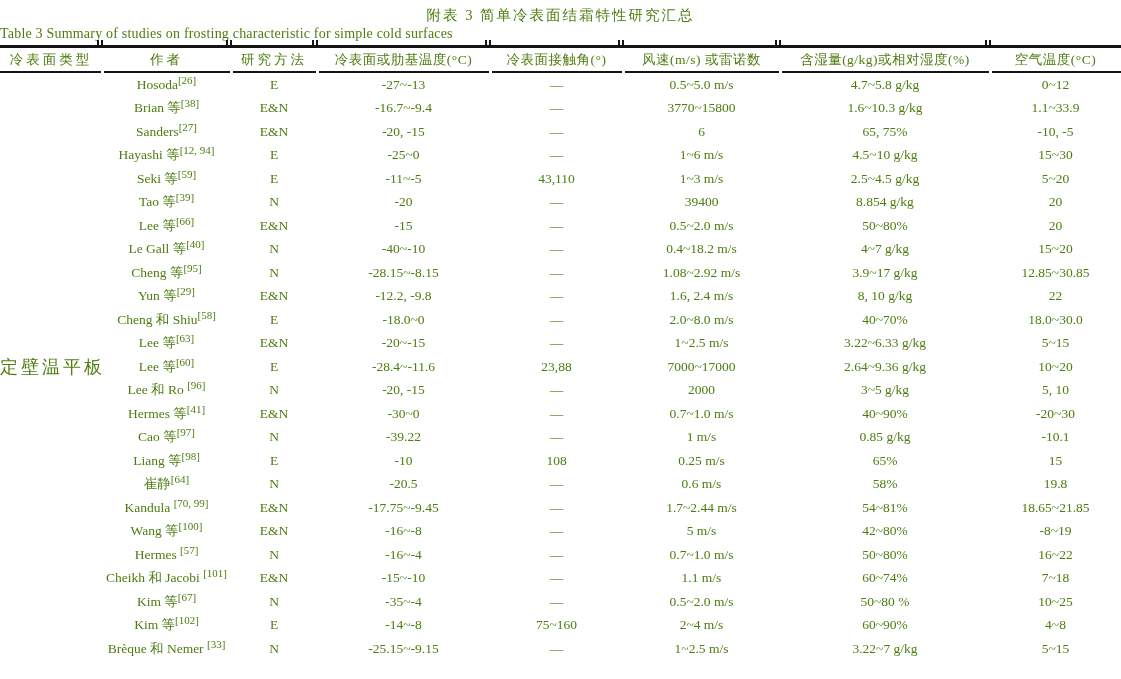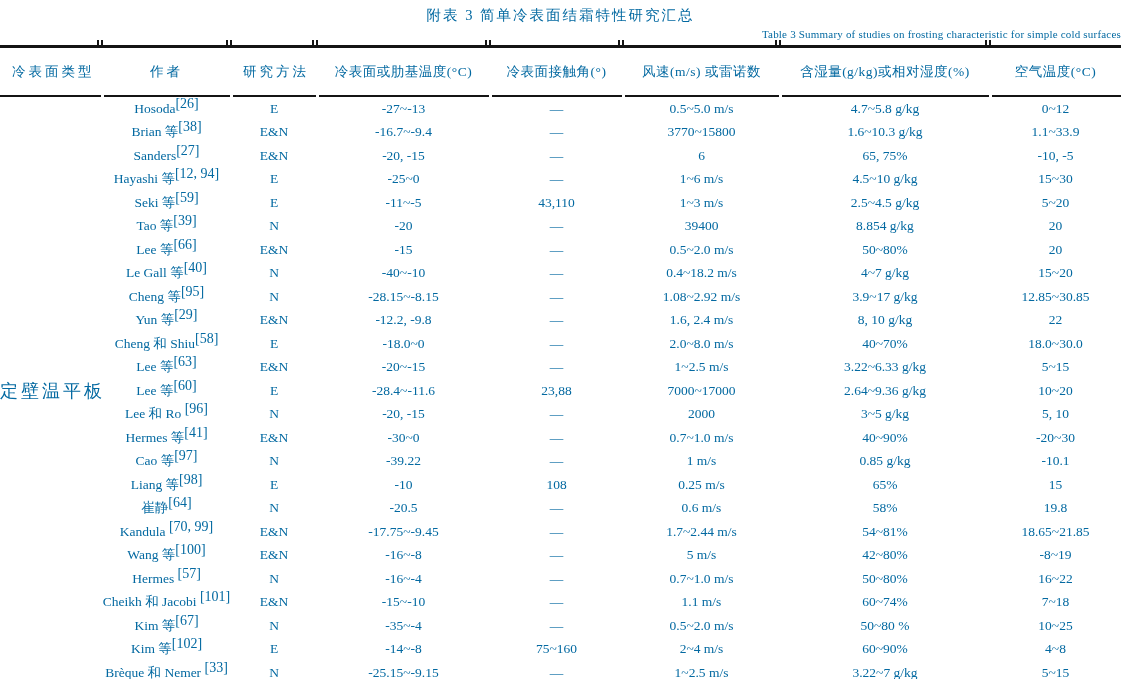"附表 3 简单冷表面结霜特性研究汇总" .page { color: #0369a1 -> #4d7c0f }
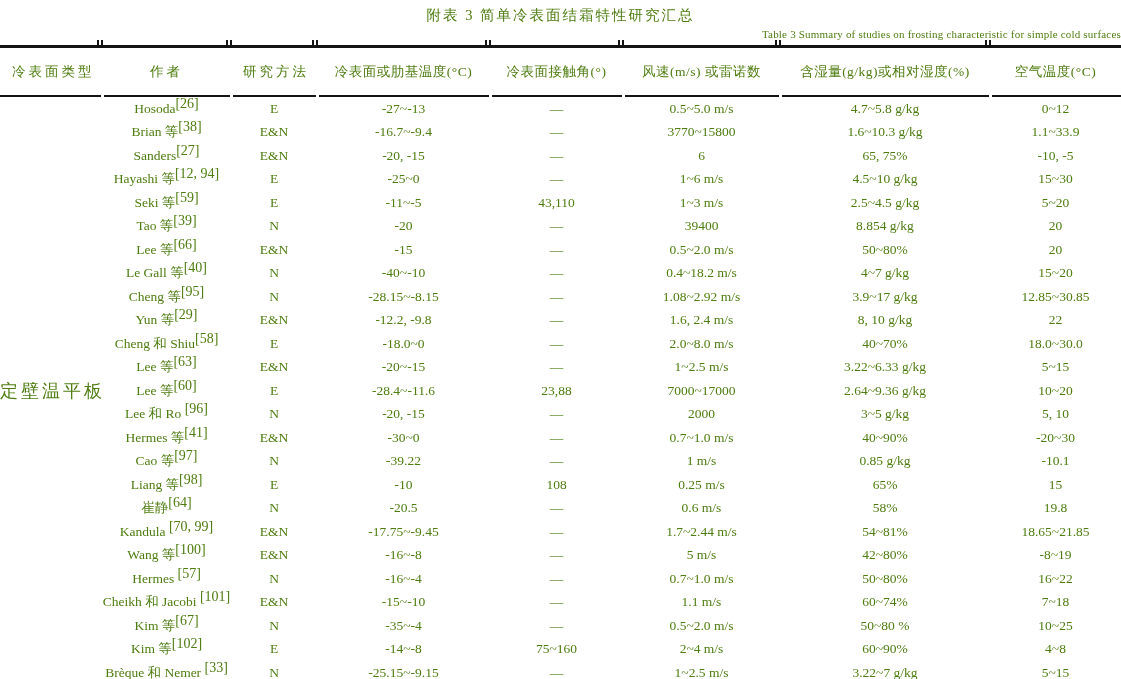"Table 3 Summary of studies" .title-en { font-size: 11px -> 14px; text-align: right -> left }
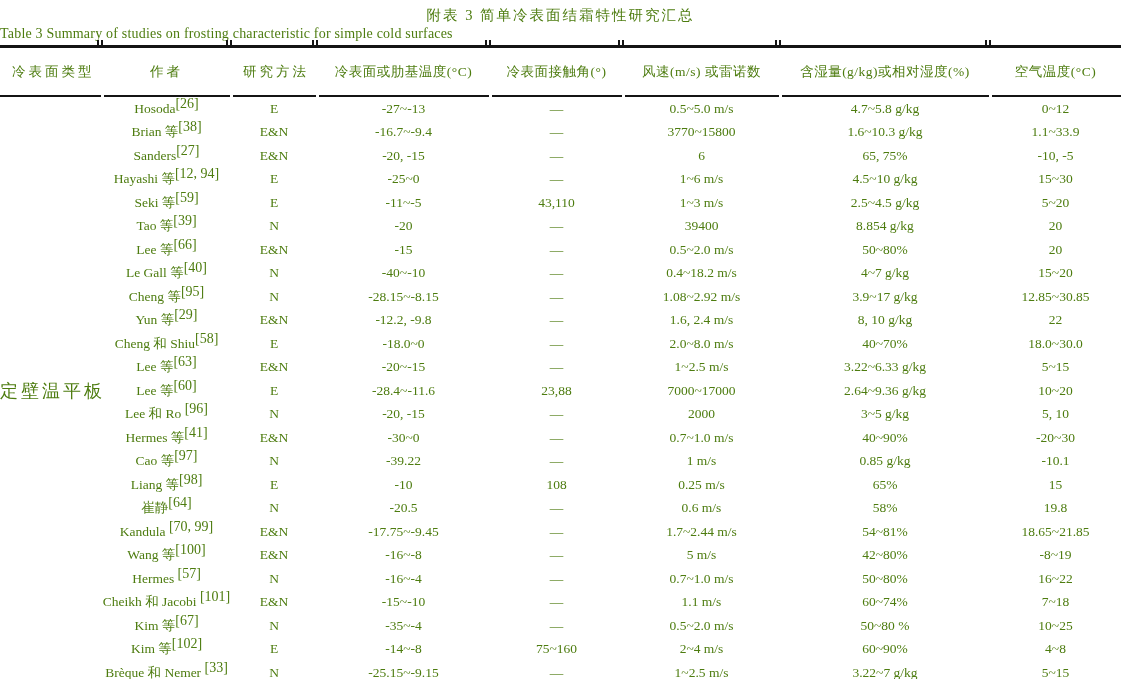"冷表面类型" th { padding: 12px -> 0 }
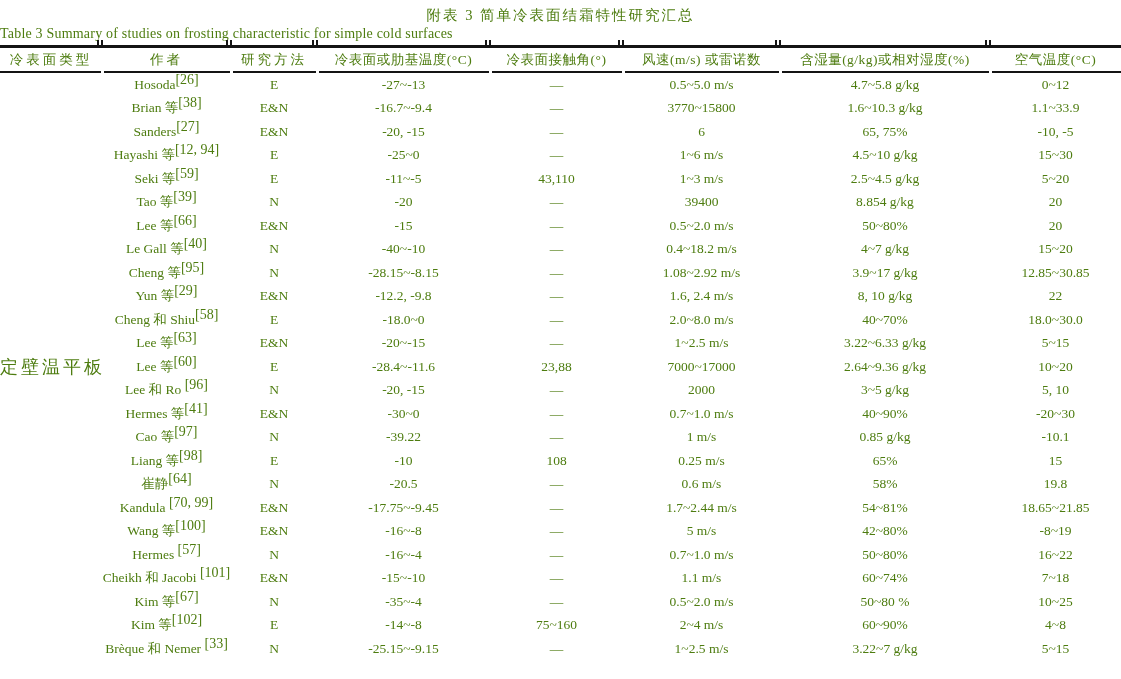"[26]" td sup { font-size: 14px -> 11px }
